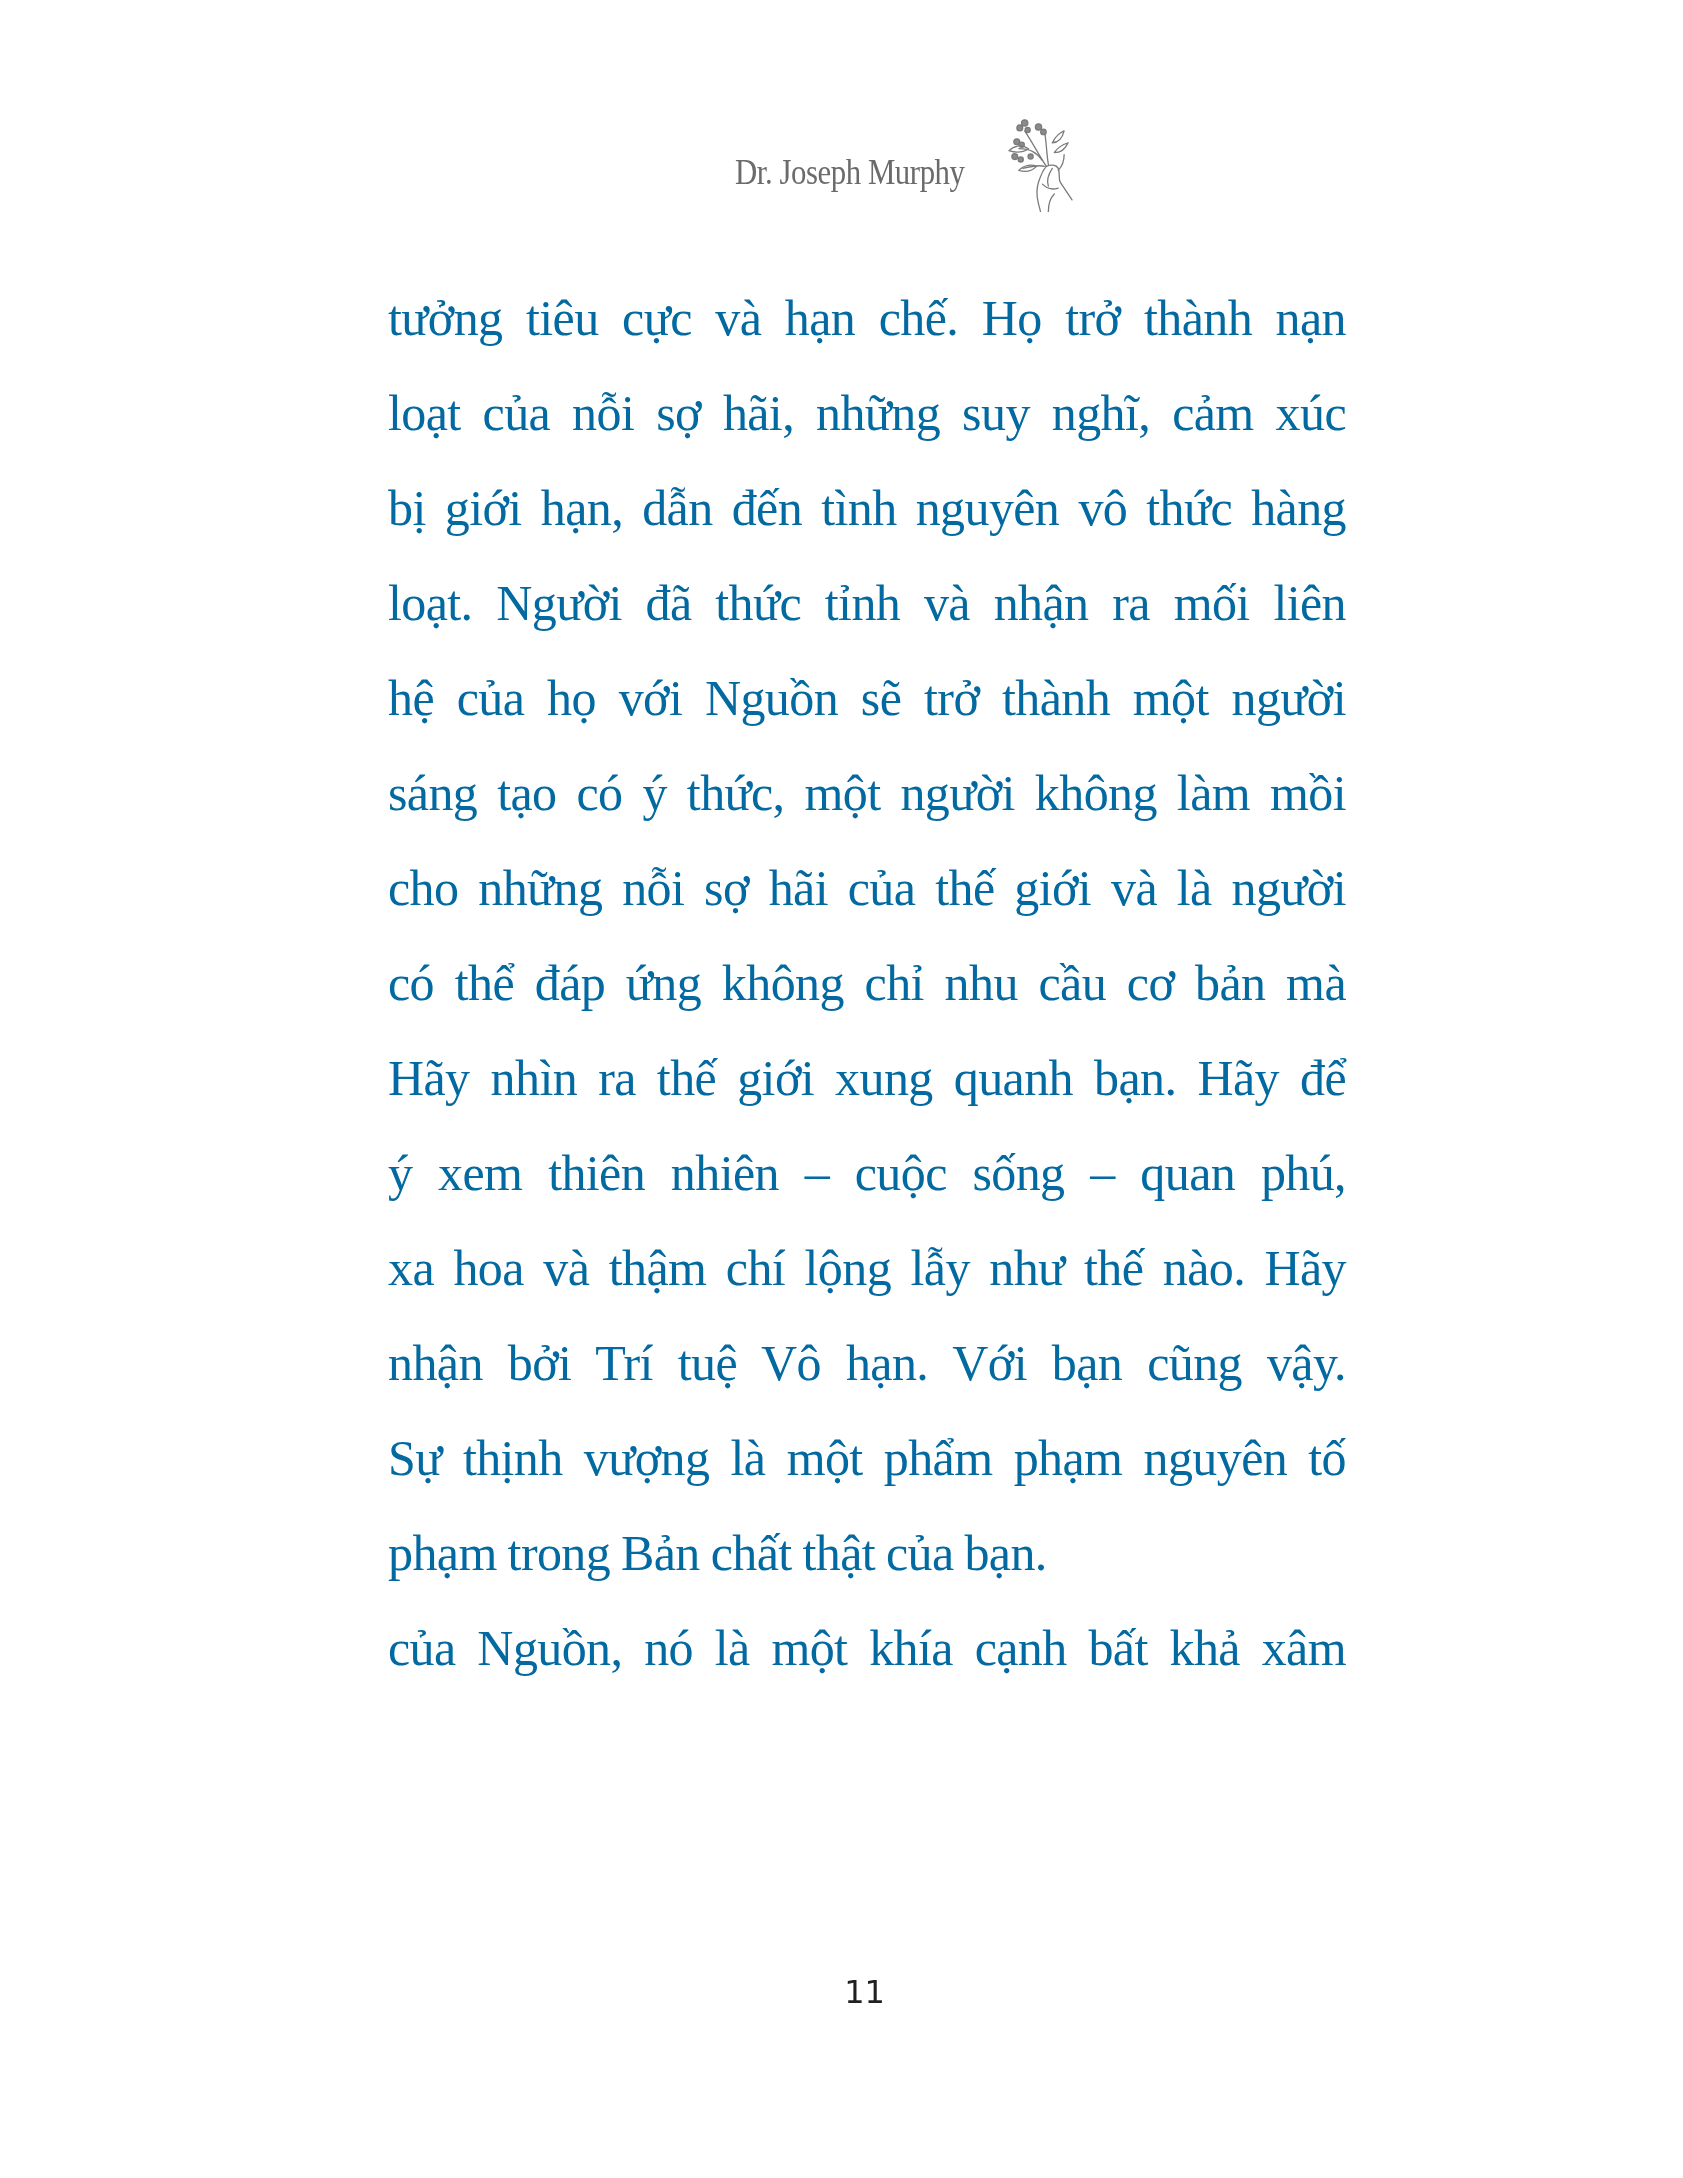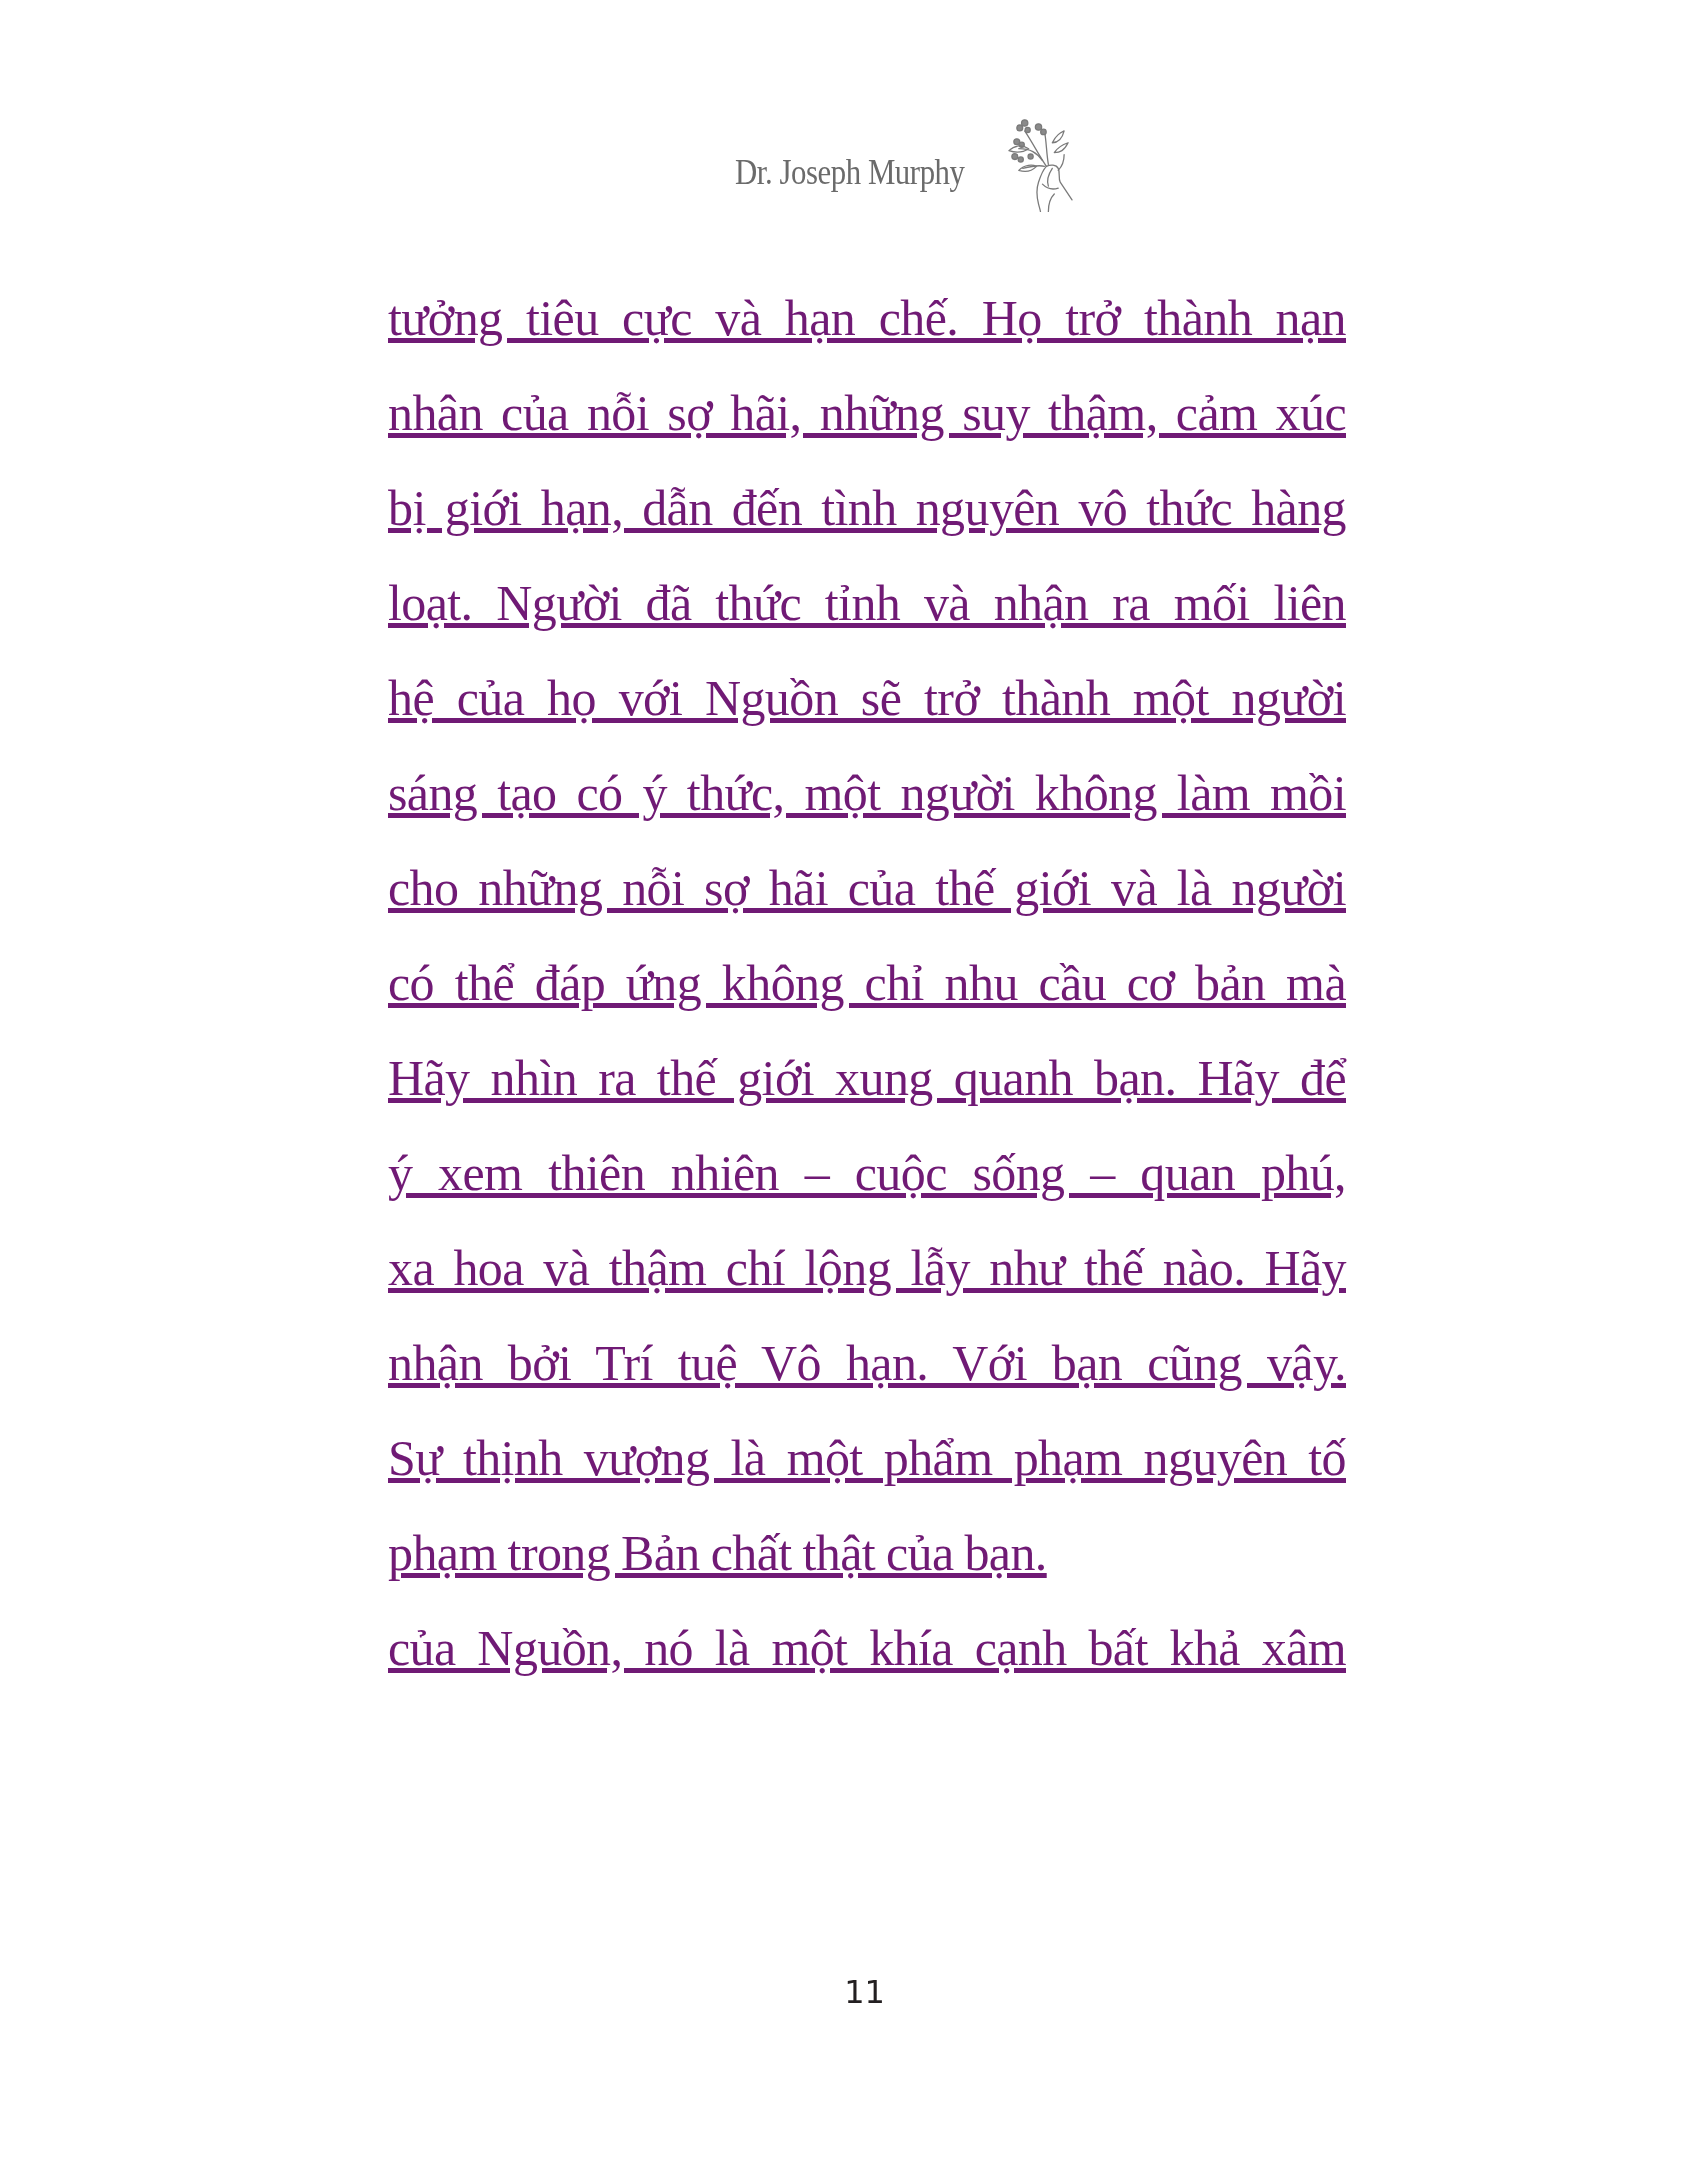"tưởng tiêu cực và hạn" .body-text { color: #701a75 -> #0369a1; text-decoration: underline -> none }
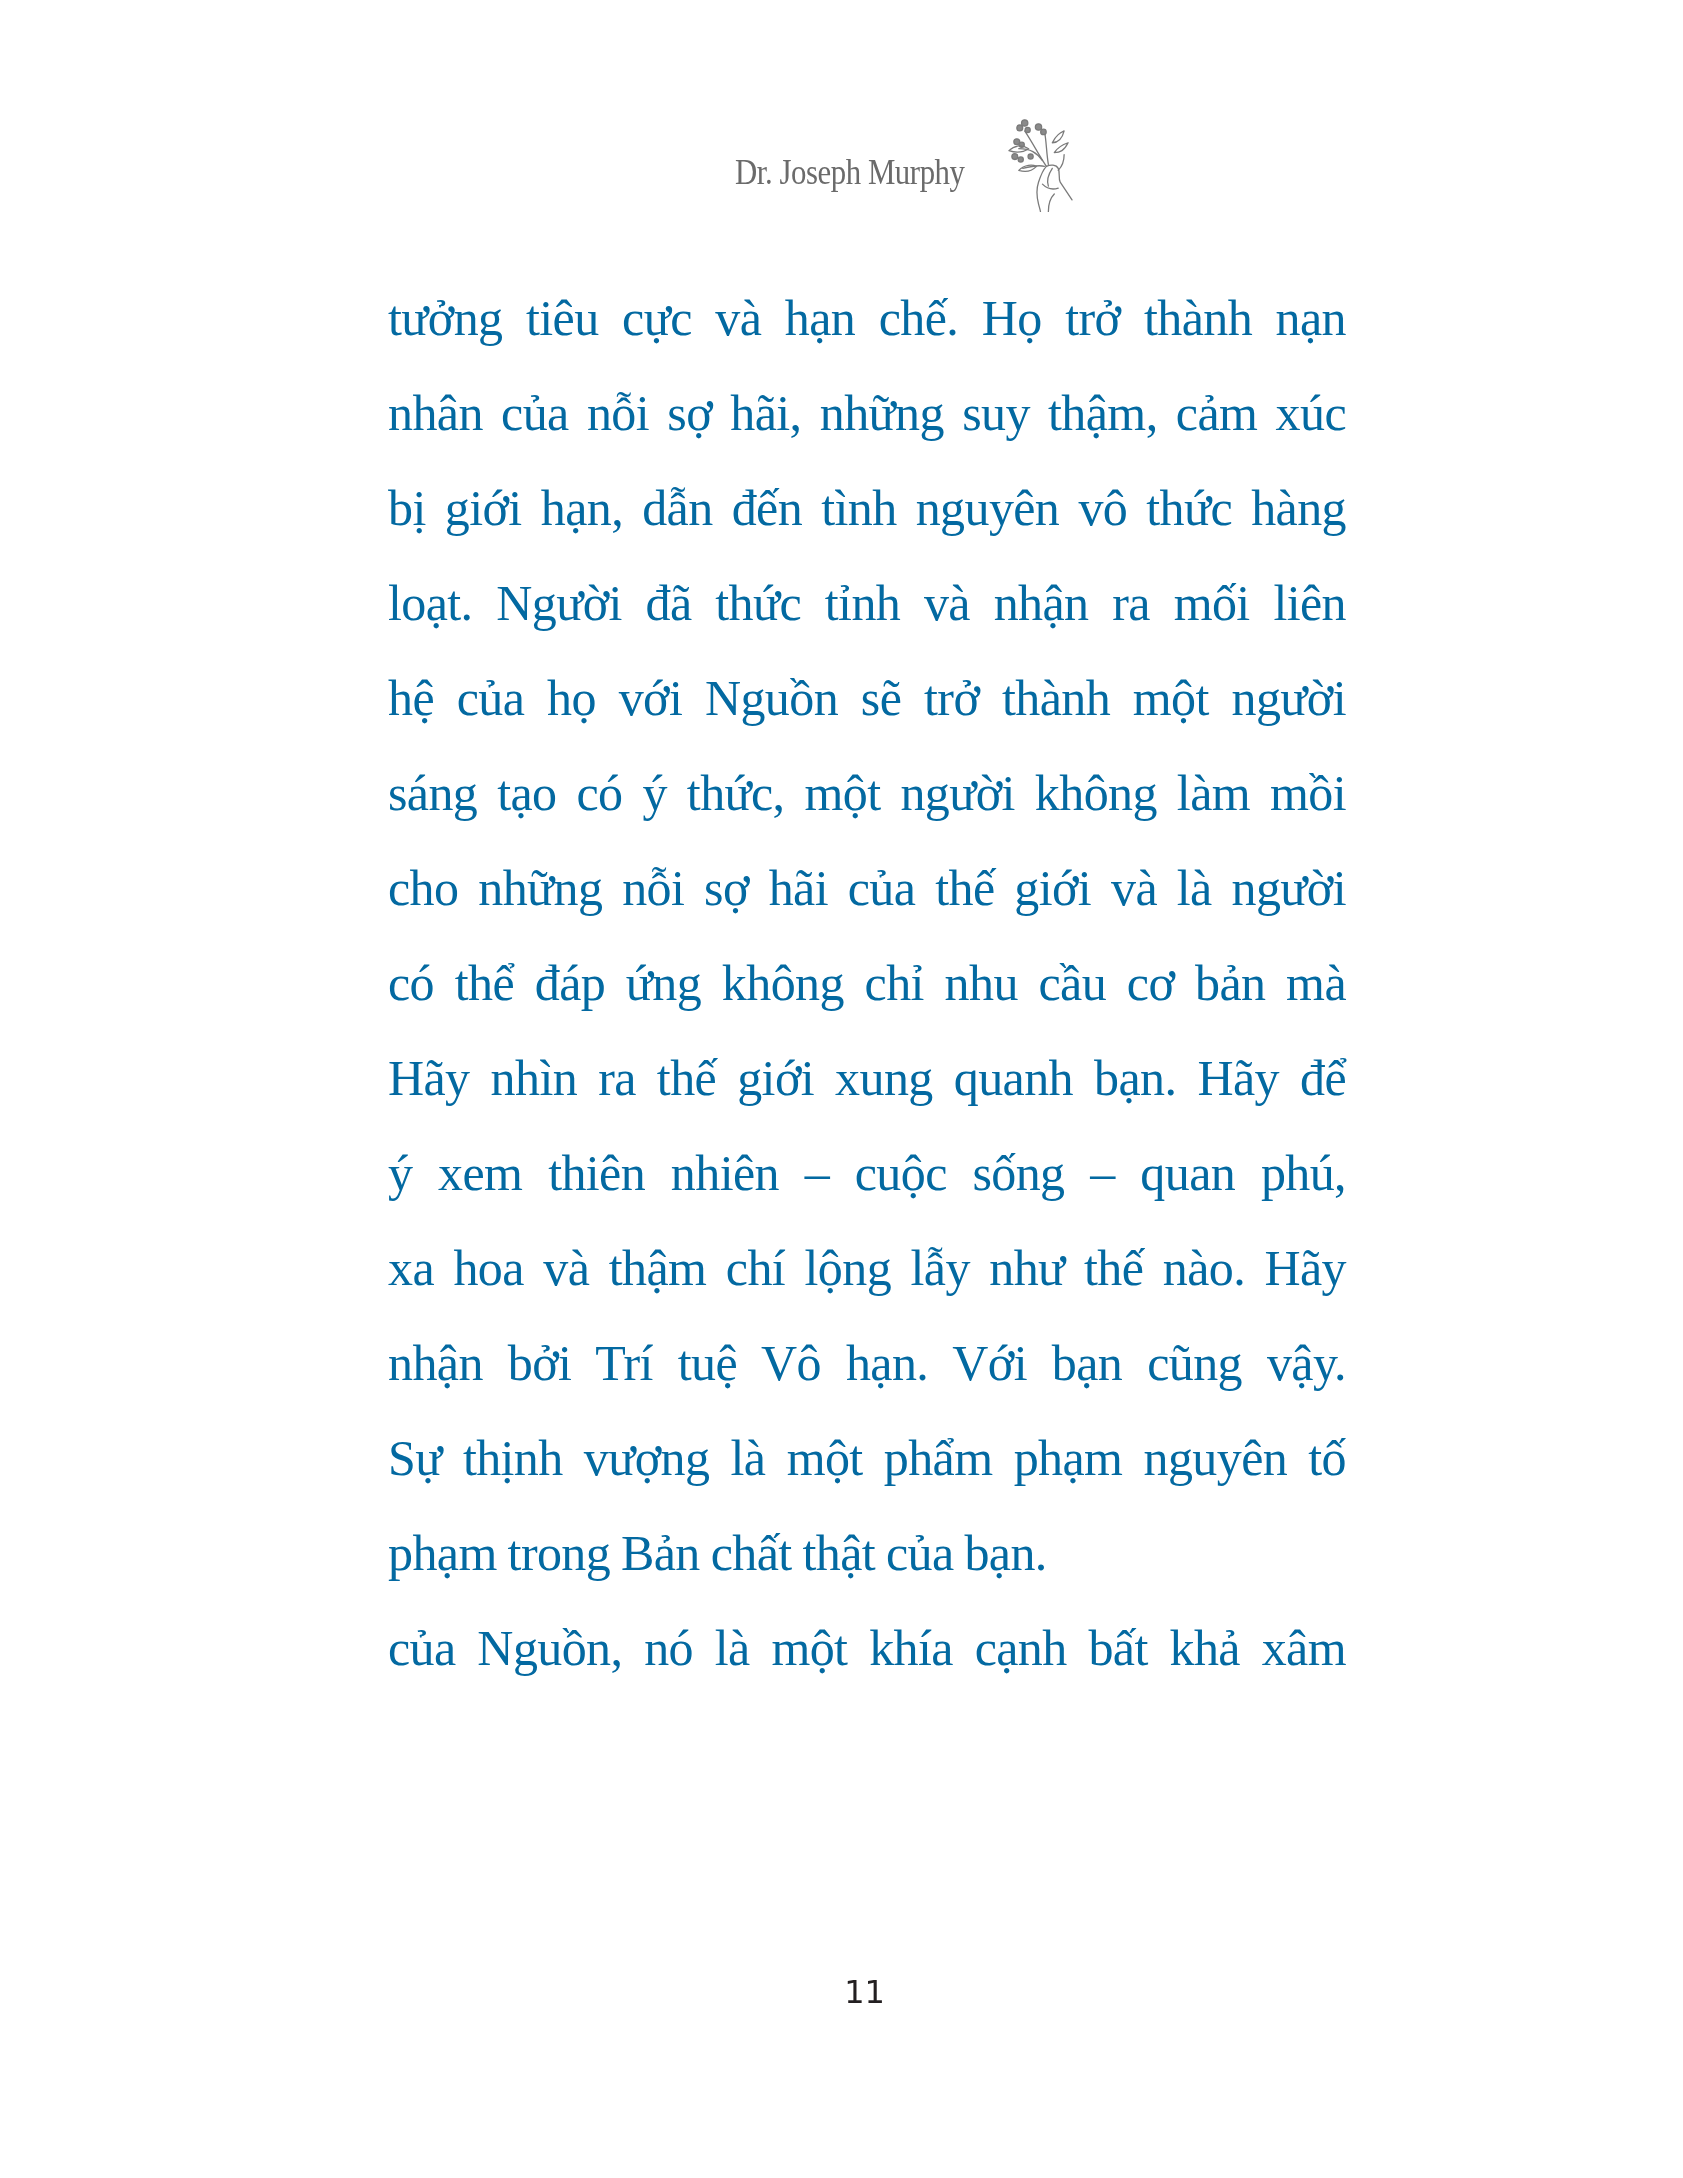"nhân của nỗi sợ hãi," span.line { text: nhân của nỗi sợ hãi, những suy thậm -> loạt của nỗi sợ hãi, những suy nghĩ }
